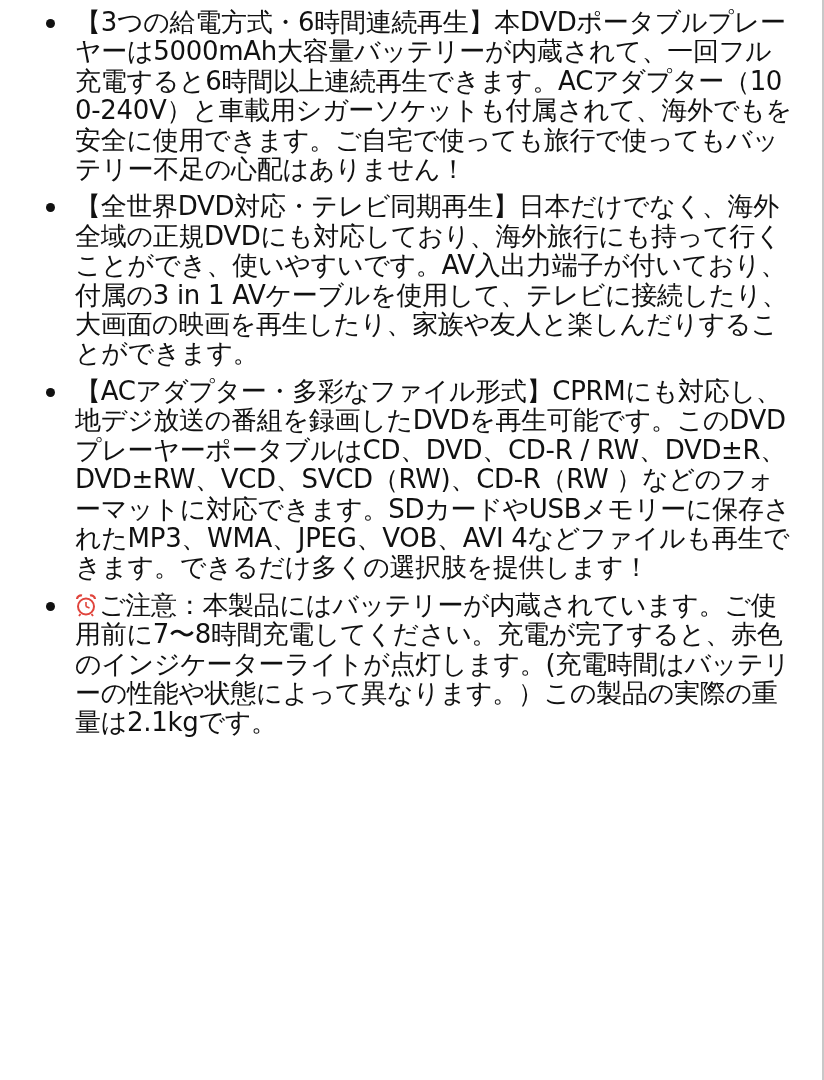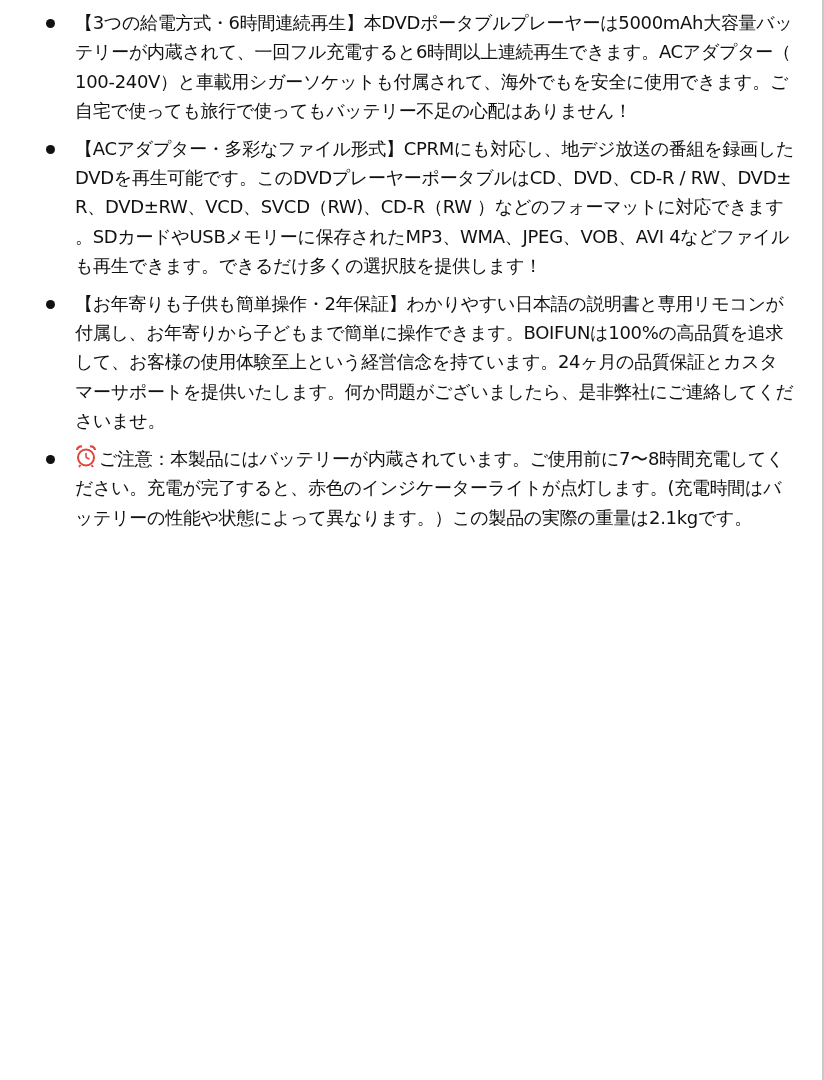"【3つの給電方式・6時間連続再生】本DVDポータブルプレーヤーは5000mAh大" ul.features li { font-size: 18px -> 26px }
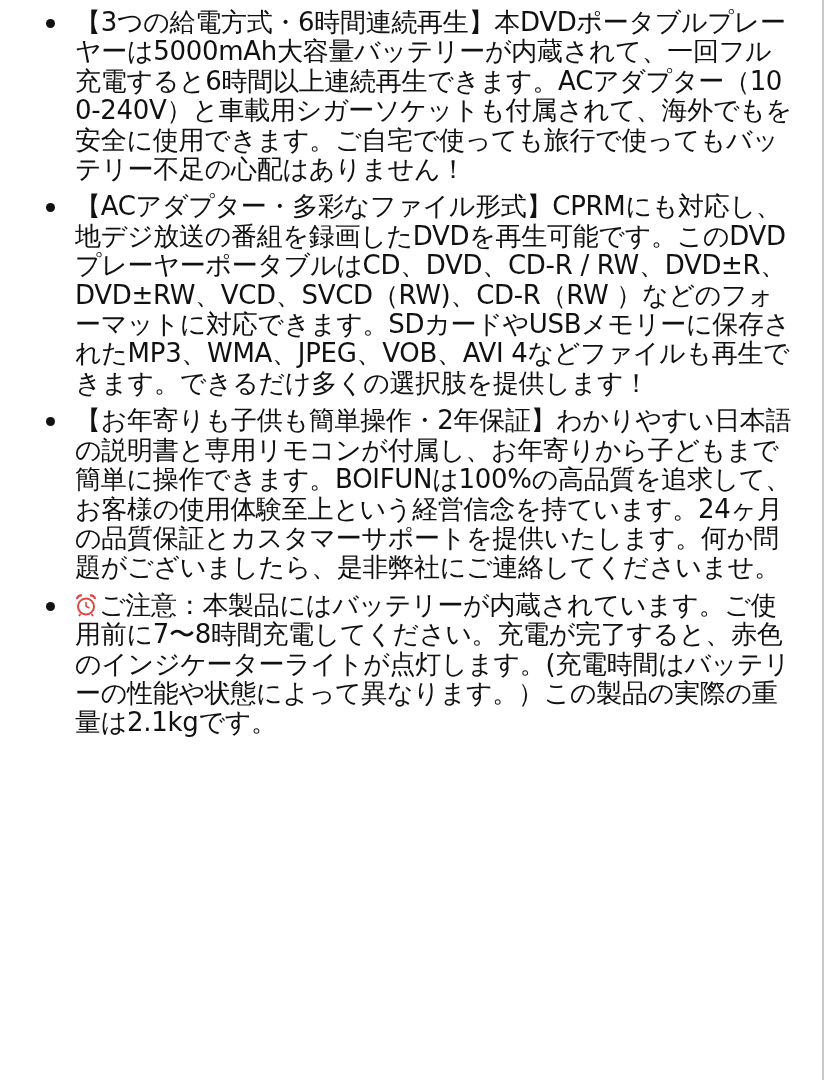"【全世界DVD対応・テレビ同期再生】日本だけでなく、海外全域の正規DVDにも対応" li { html: none -> <li> <span></span> <span>【全世界DVD対応・テレビ同期再生】</span><span>日本だけでなく、海外全域の正規DVDにも対応しており、海外旅行にも持って行くことができ、使いやすいです。AV入出力端子が付いており、付属の3 in 1 AVケーブルを使用して、テレビに接続したり、大画面の映画を再生したり、家族や友人と楽しんだりすることができます。</span> </li> }
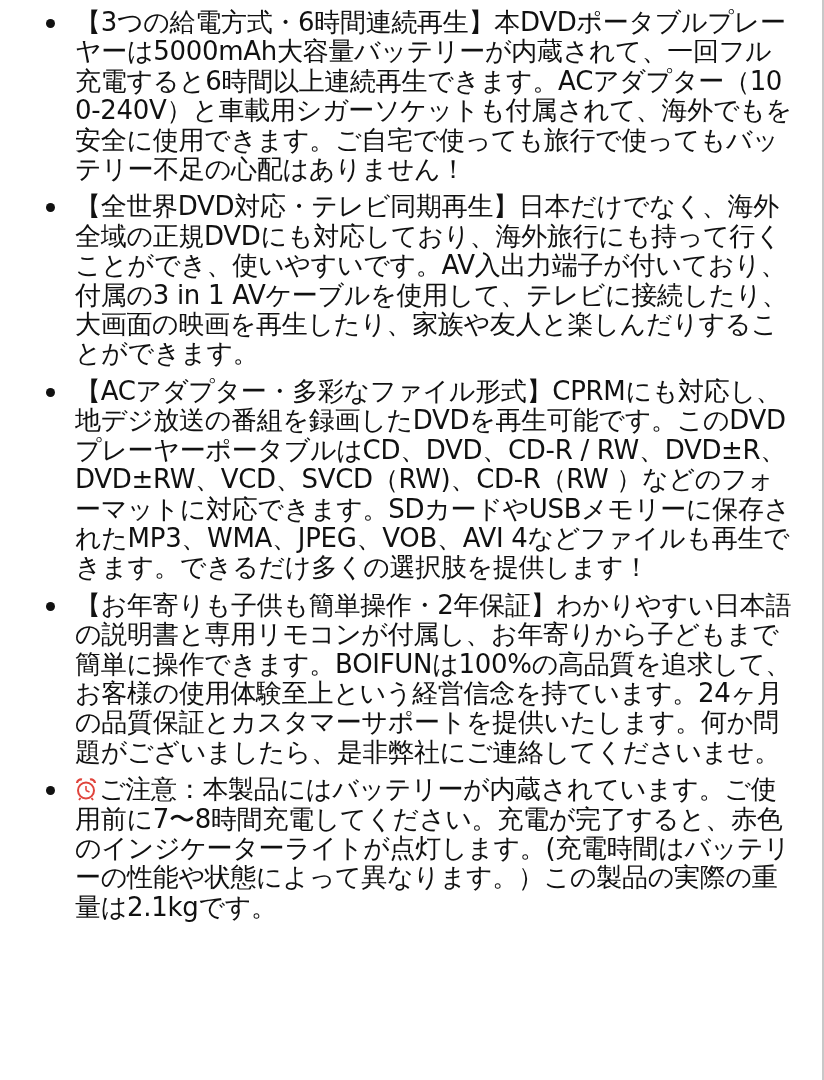"【お年寄りも子供も簡単操作・2年保証】わかりやすい日本語の説明書と専用リモコンが" li { html: <li> <span></span> <span>【お年寄りも子供も簡単操作・2年保証】</span><span>わかりやすい日本語の説明書と専用リモコンが付属し、お年寄りから子どもまで簡単に操作できます。BOIFUNは100%の高品質を追求して、お客様の使用体験至上という経営信念を持ています。24ヶ月の品質保証とカスタマーサポートを提供いたします。何か問題がございましたら、是非弊社にご連絡してくださいませ。</span> </li> -> none }
